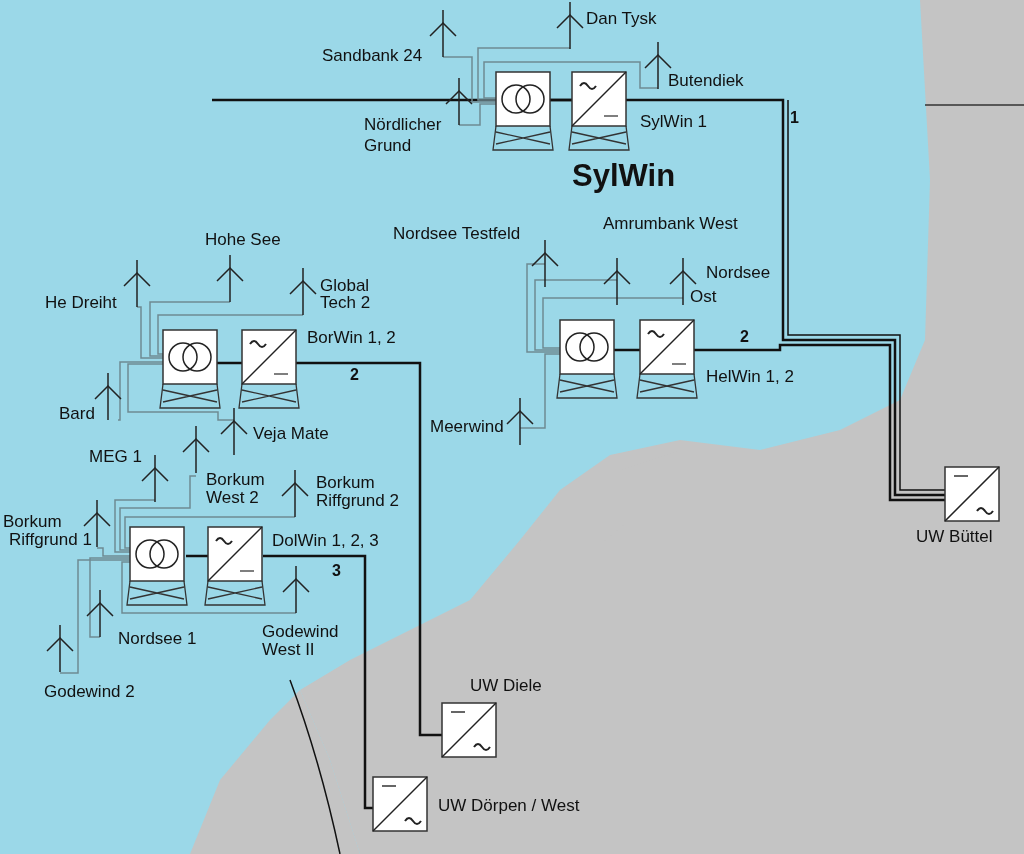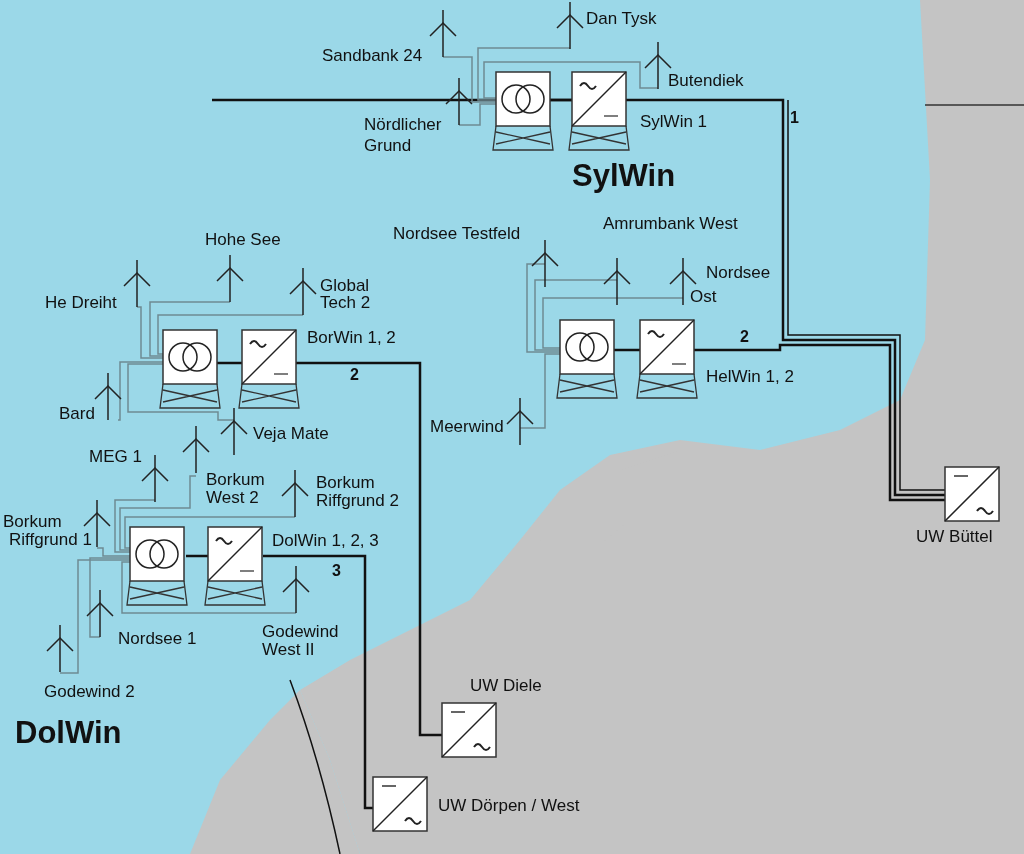"DolWin" div.big { html: <div>DolWin</div> -> none }
